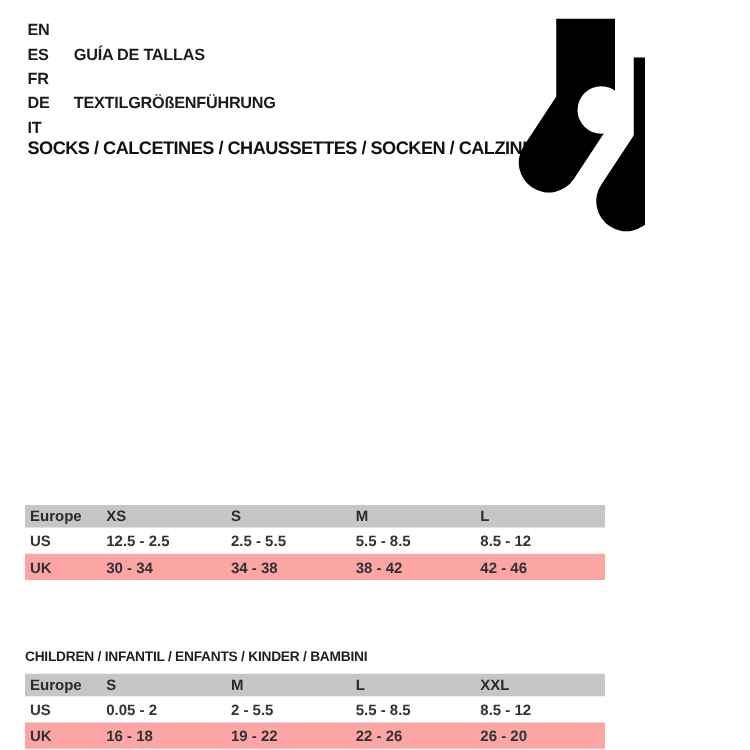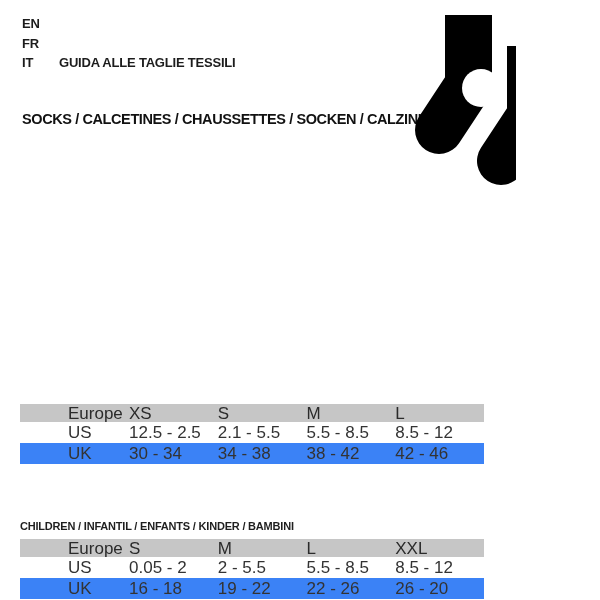"ES" div.lang-row { html: none -> <div> <span>ES</span> <span>GUÍA DE TALLAS</span> </div> }
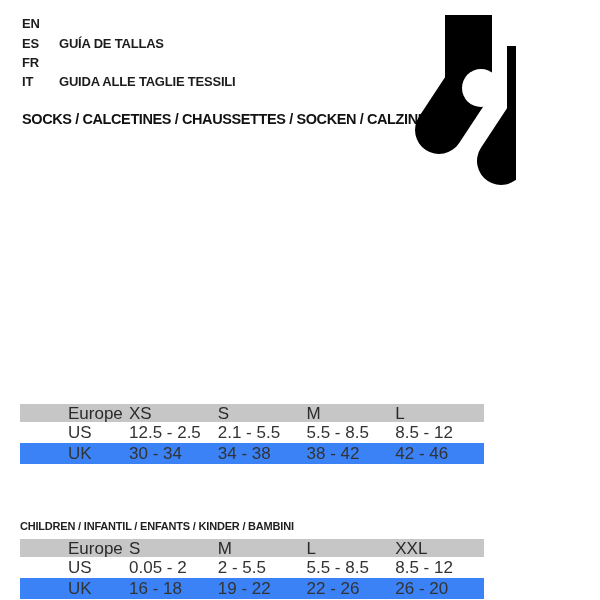"DE" div.lang-row { html: none -> <div> <span>DE</span> <span>TEXTILGRÖßENFÜHRUNG</span> </div> }
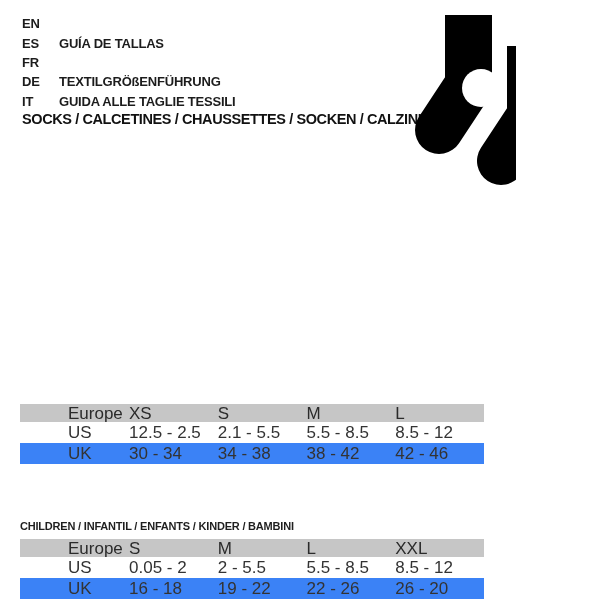"GUIDA ALLE TAGLIE TESSILI" span.lang-label { html: <span>GUIDA ALLE TAGLIE TESSILI</span> -> none }
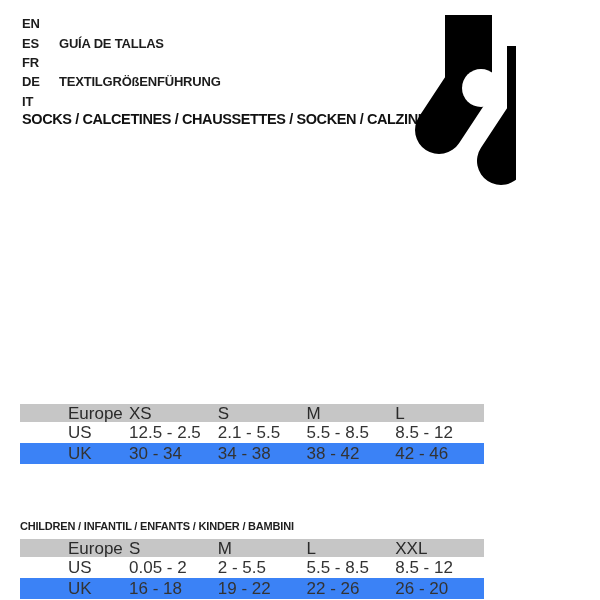"Europe" .trow { font-size: 17px -> 12px; font-weight: normal -> bold; padding-left: 44px -> none }
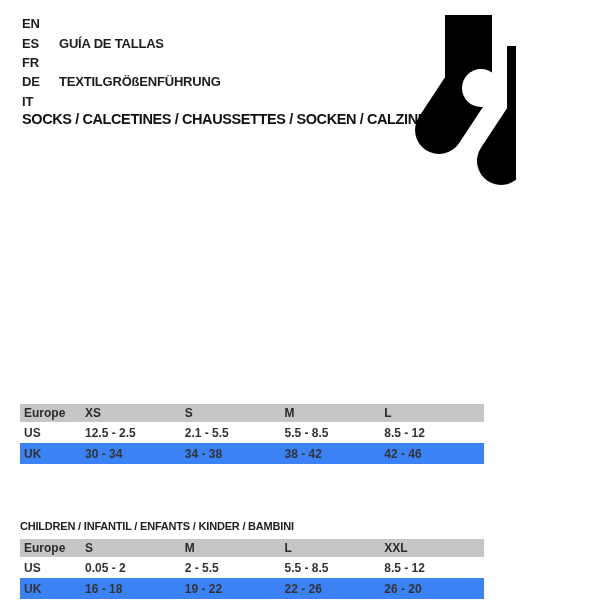"2.1 - 5.5" span.cell { text: 2.1 -> 2.5 }
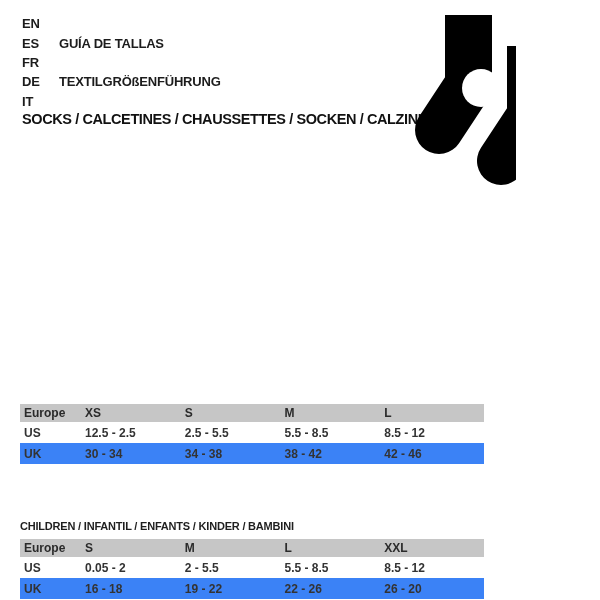"UK" .trow.alt { background: #3b82f6 -> #fca5a5 }
